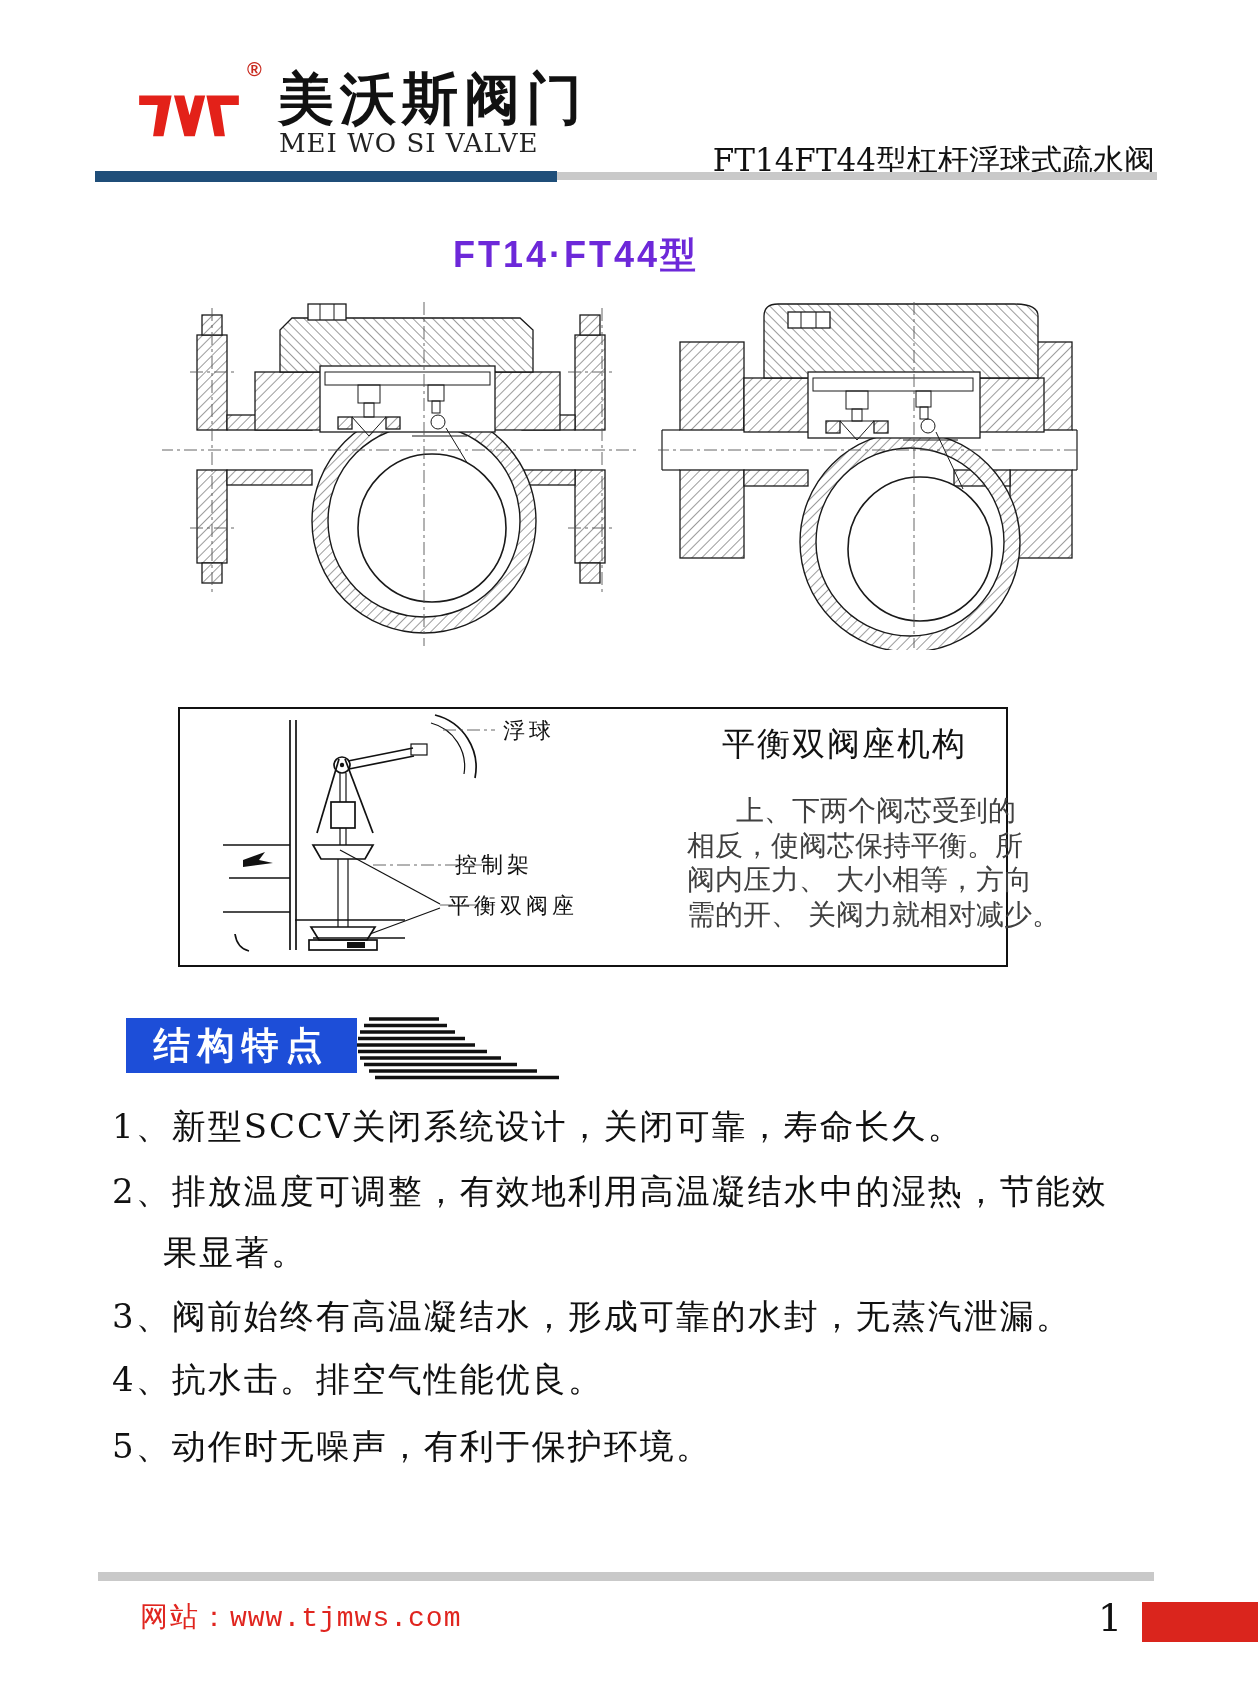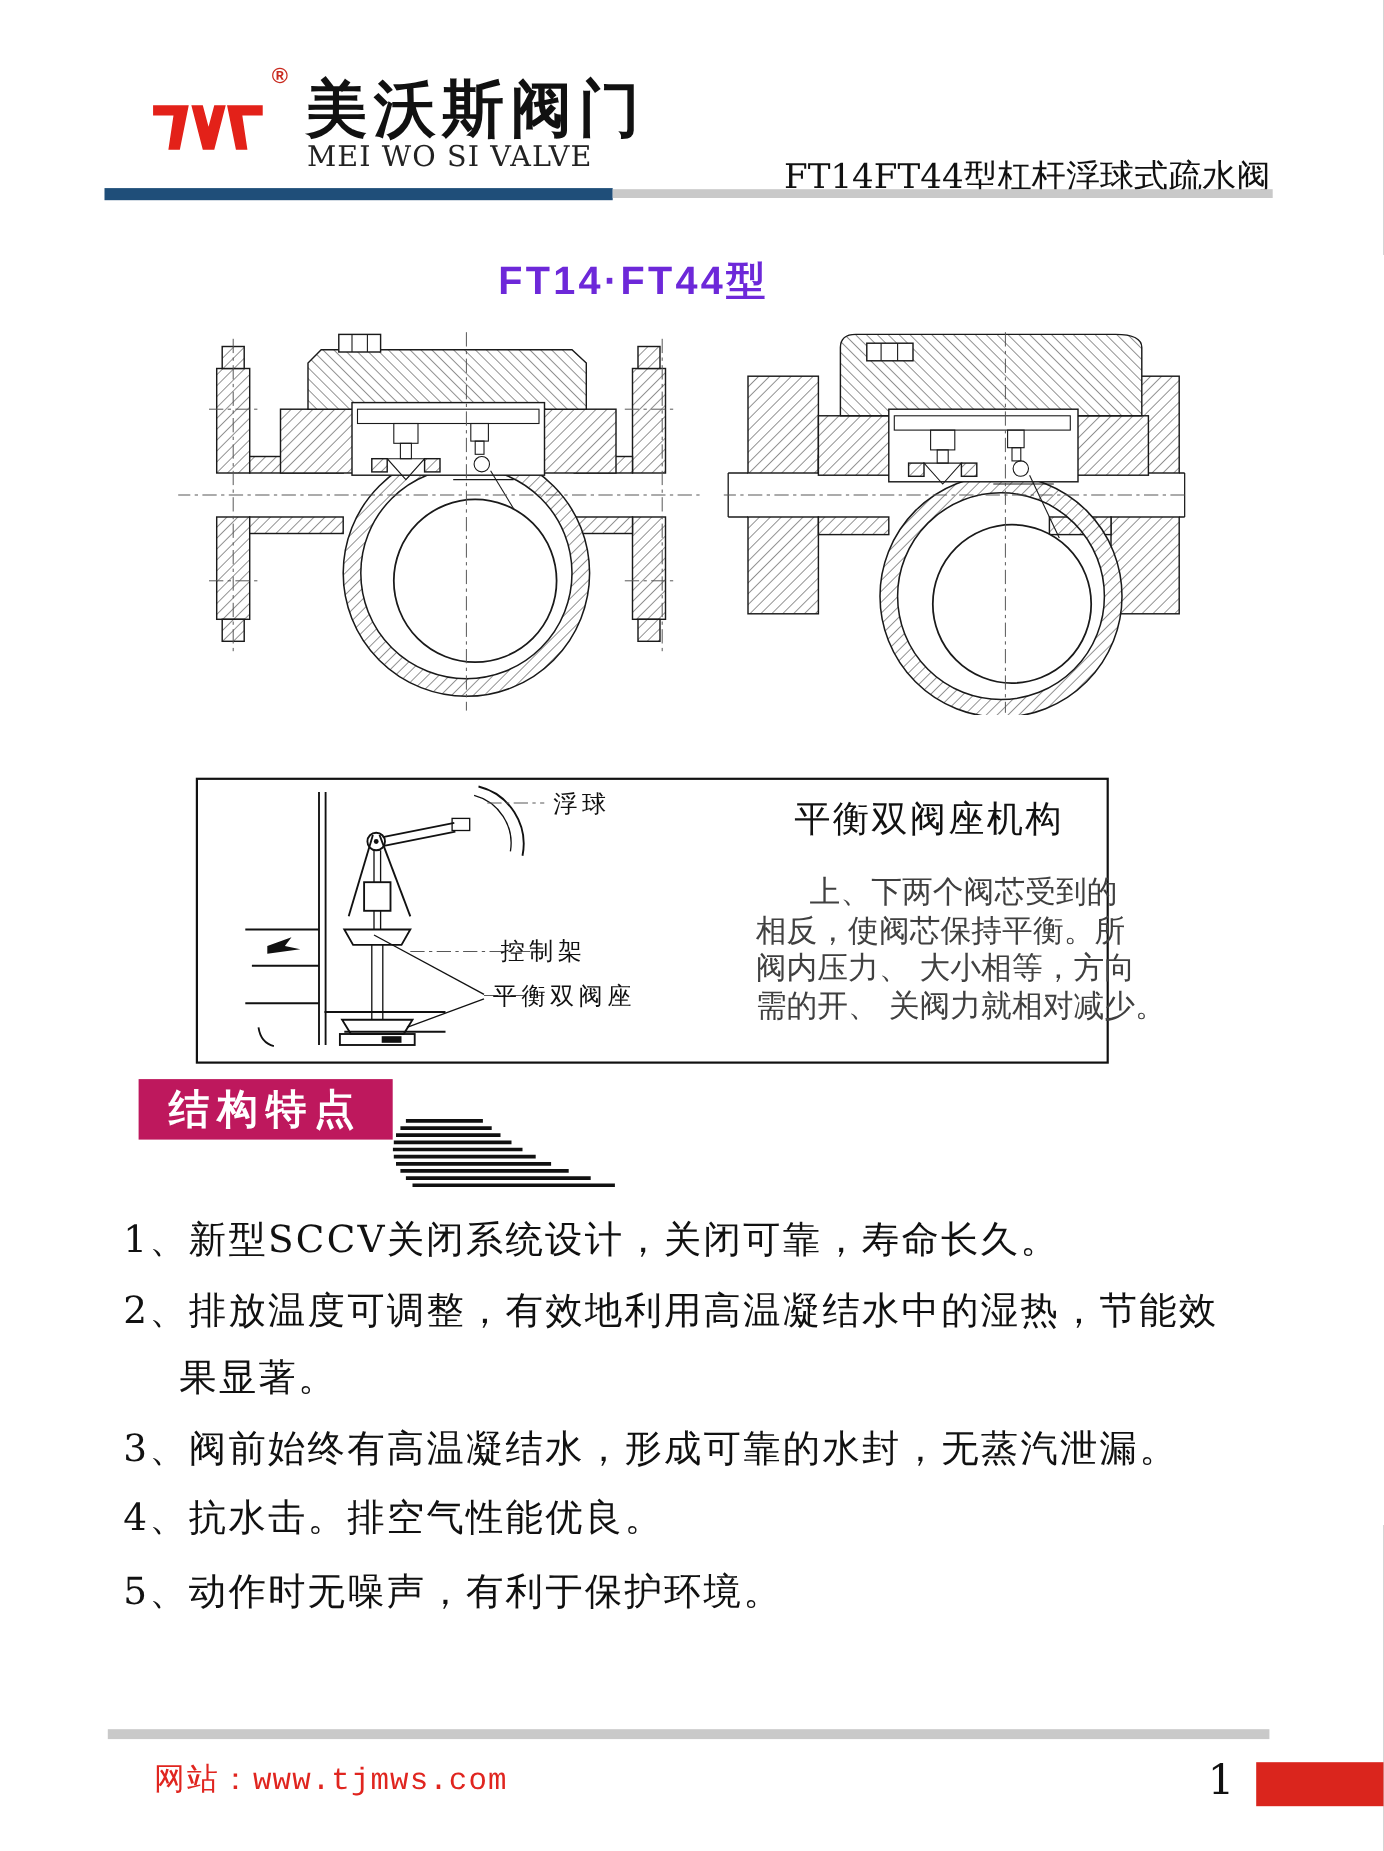"结构特点" .banner-box { background: #be185d -> #1d4ed8; top: 981px -> 1018px }
